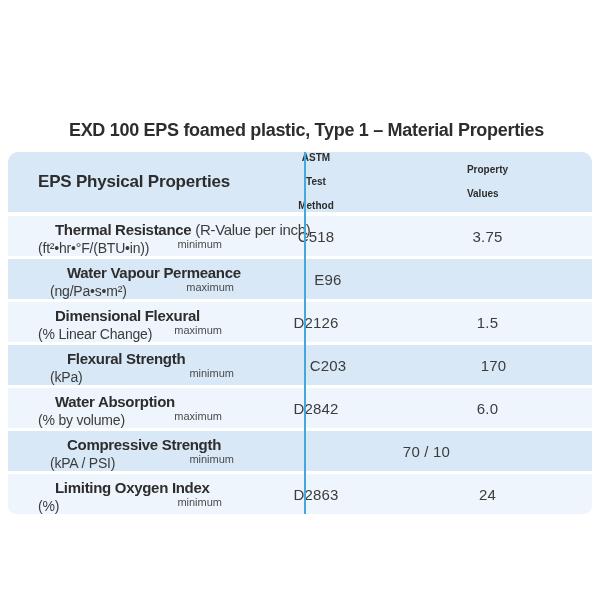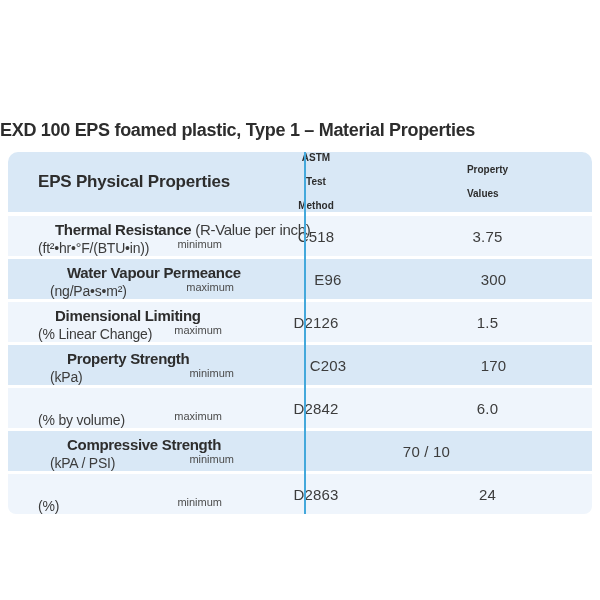"EXD 100 EPS foamed plastic," .page-title { text-align: left -> right }
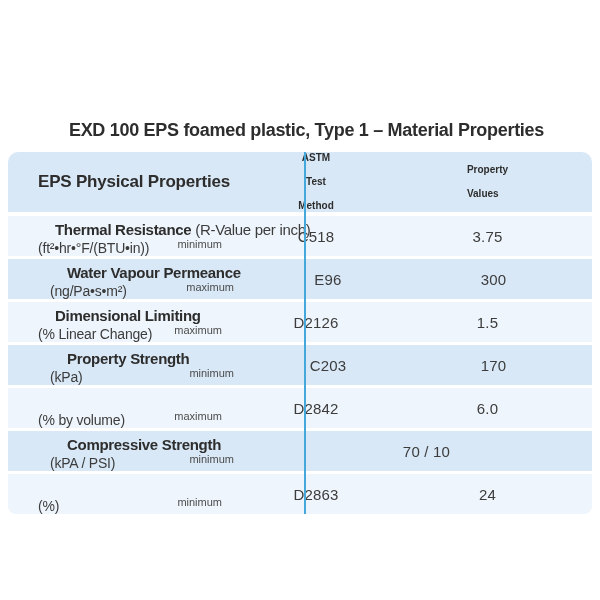"300" div.c3 { html: <div> <span>300</span> </div> -> none }
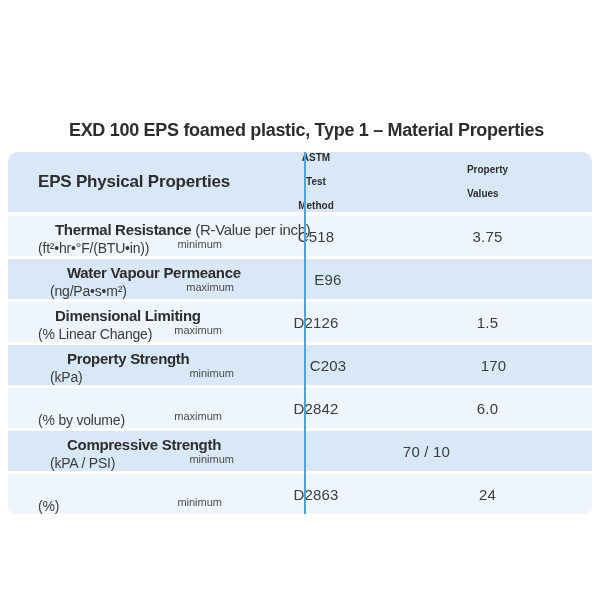"Dimensional Limiting" span.nm { text: Limiting -> Flexural }
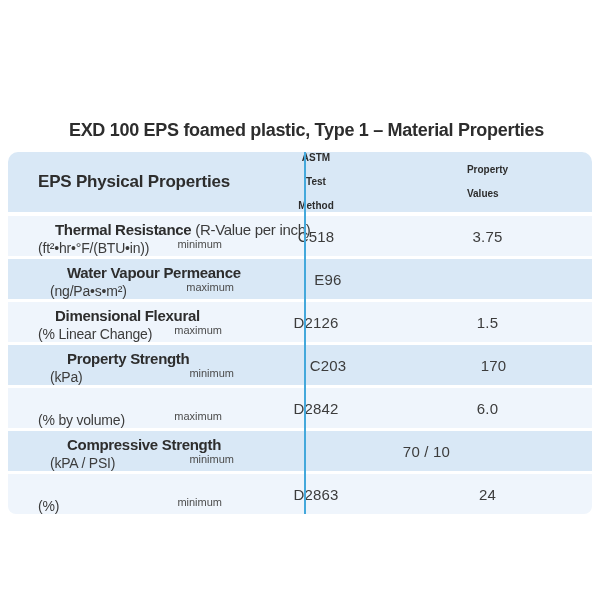"Property Strength" span.nm { text: Property -> Flexural }
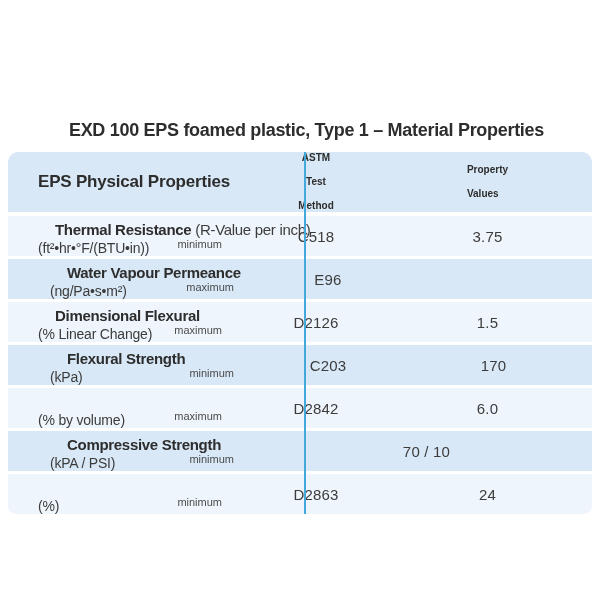"Water Absorption" div.name-line { html: none -> <div> <span>Water Absorption</span><span></span> </div> }
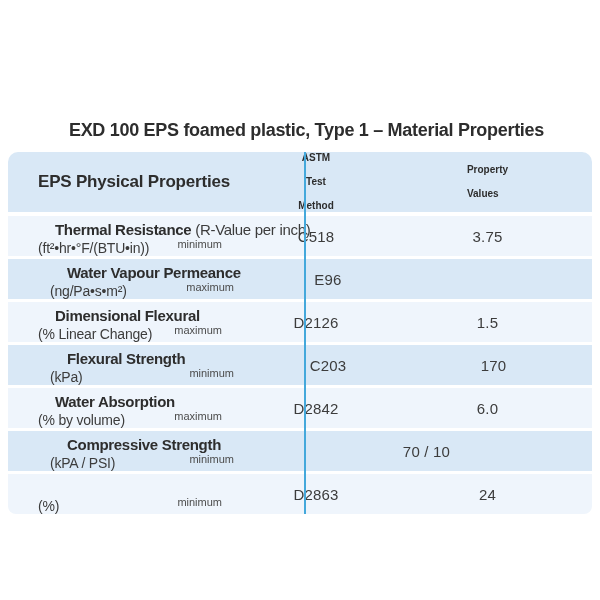"Limiting Oxygen Index" div.name-line { html: none -> <div> <span>Limiting Oxygen Index</span><span></span> </div> }
